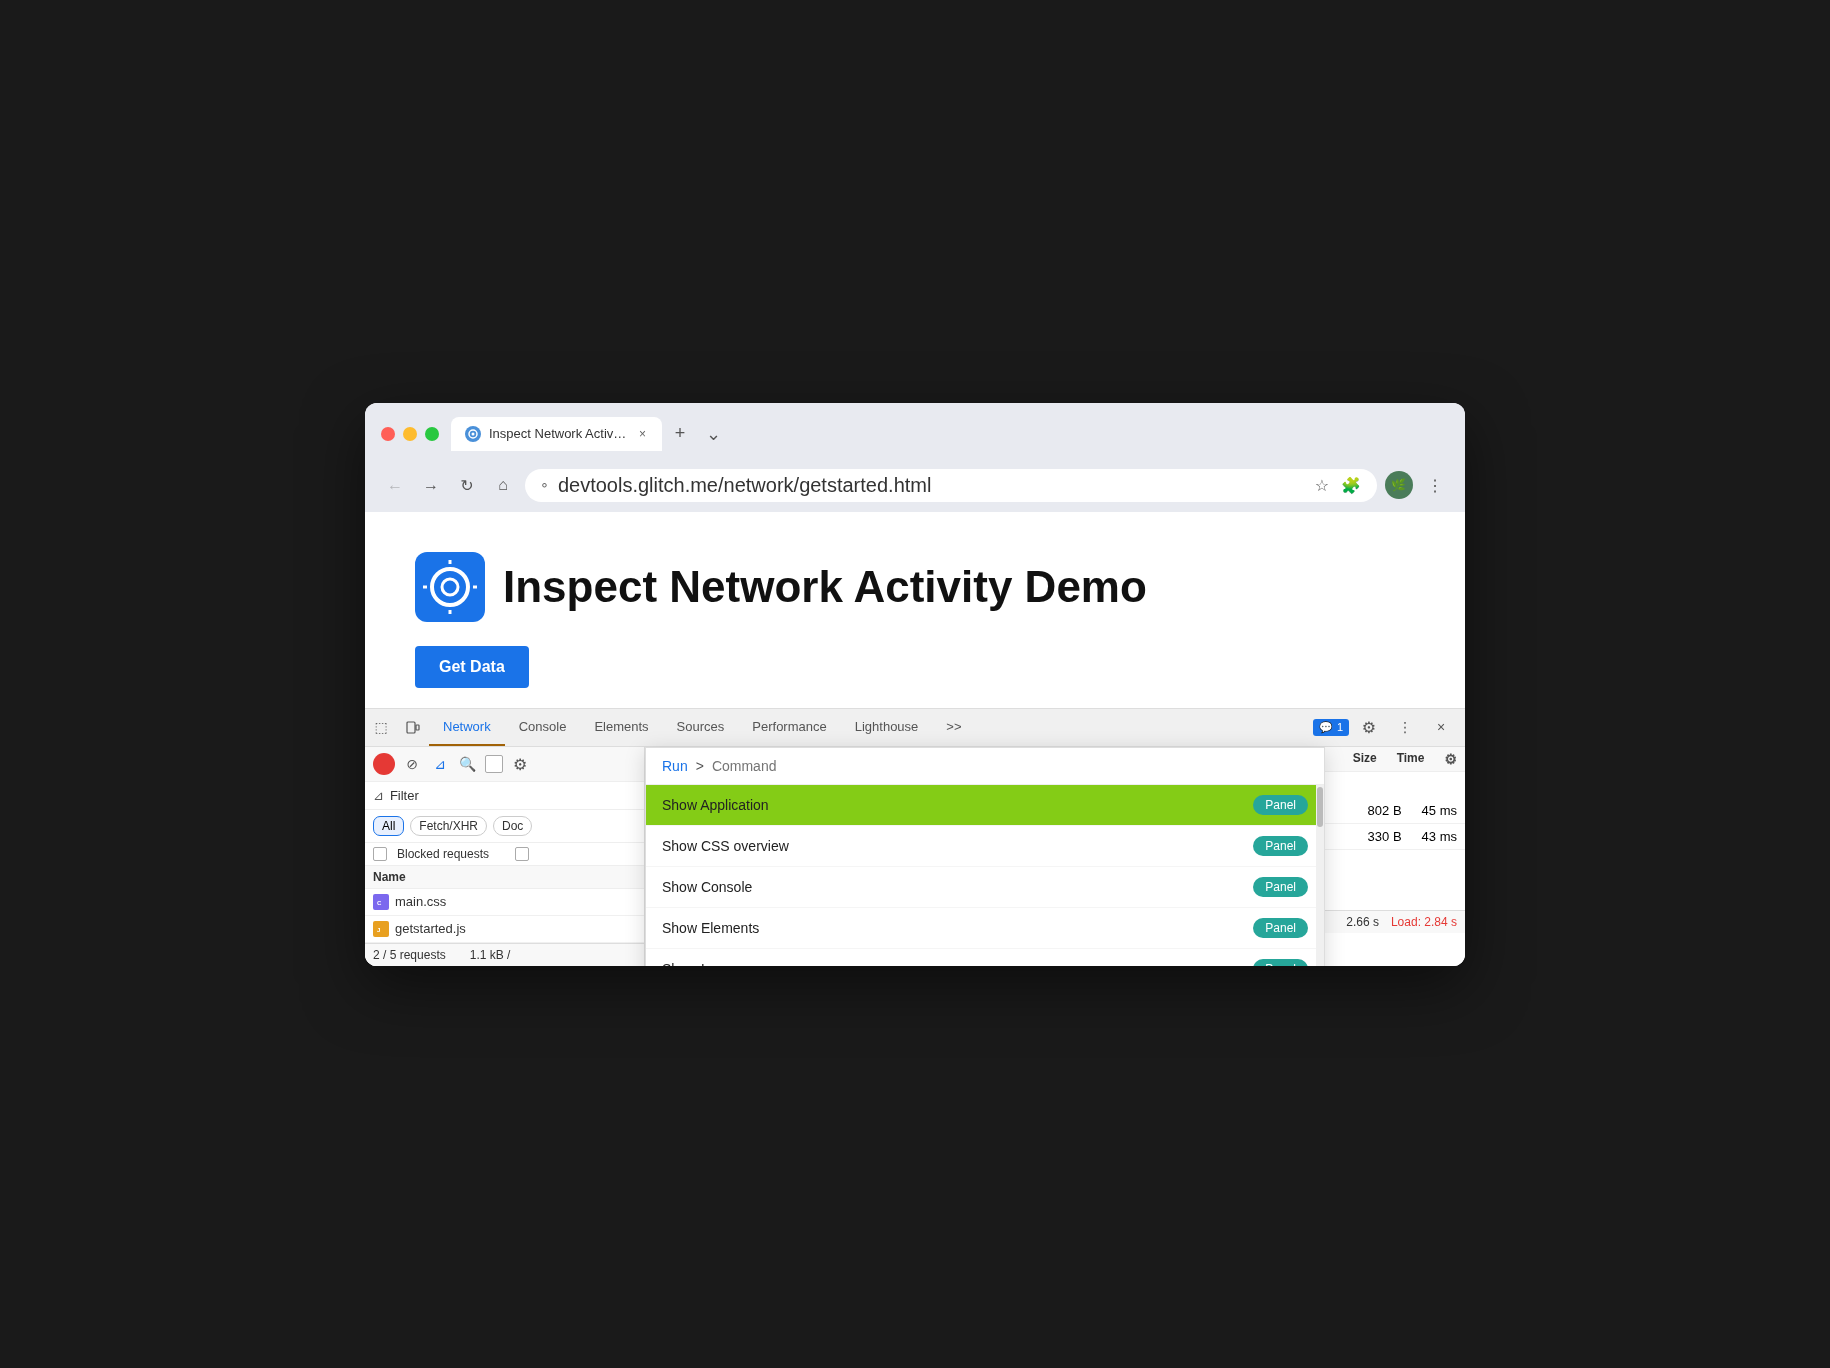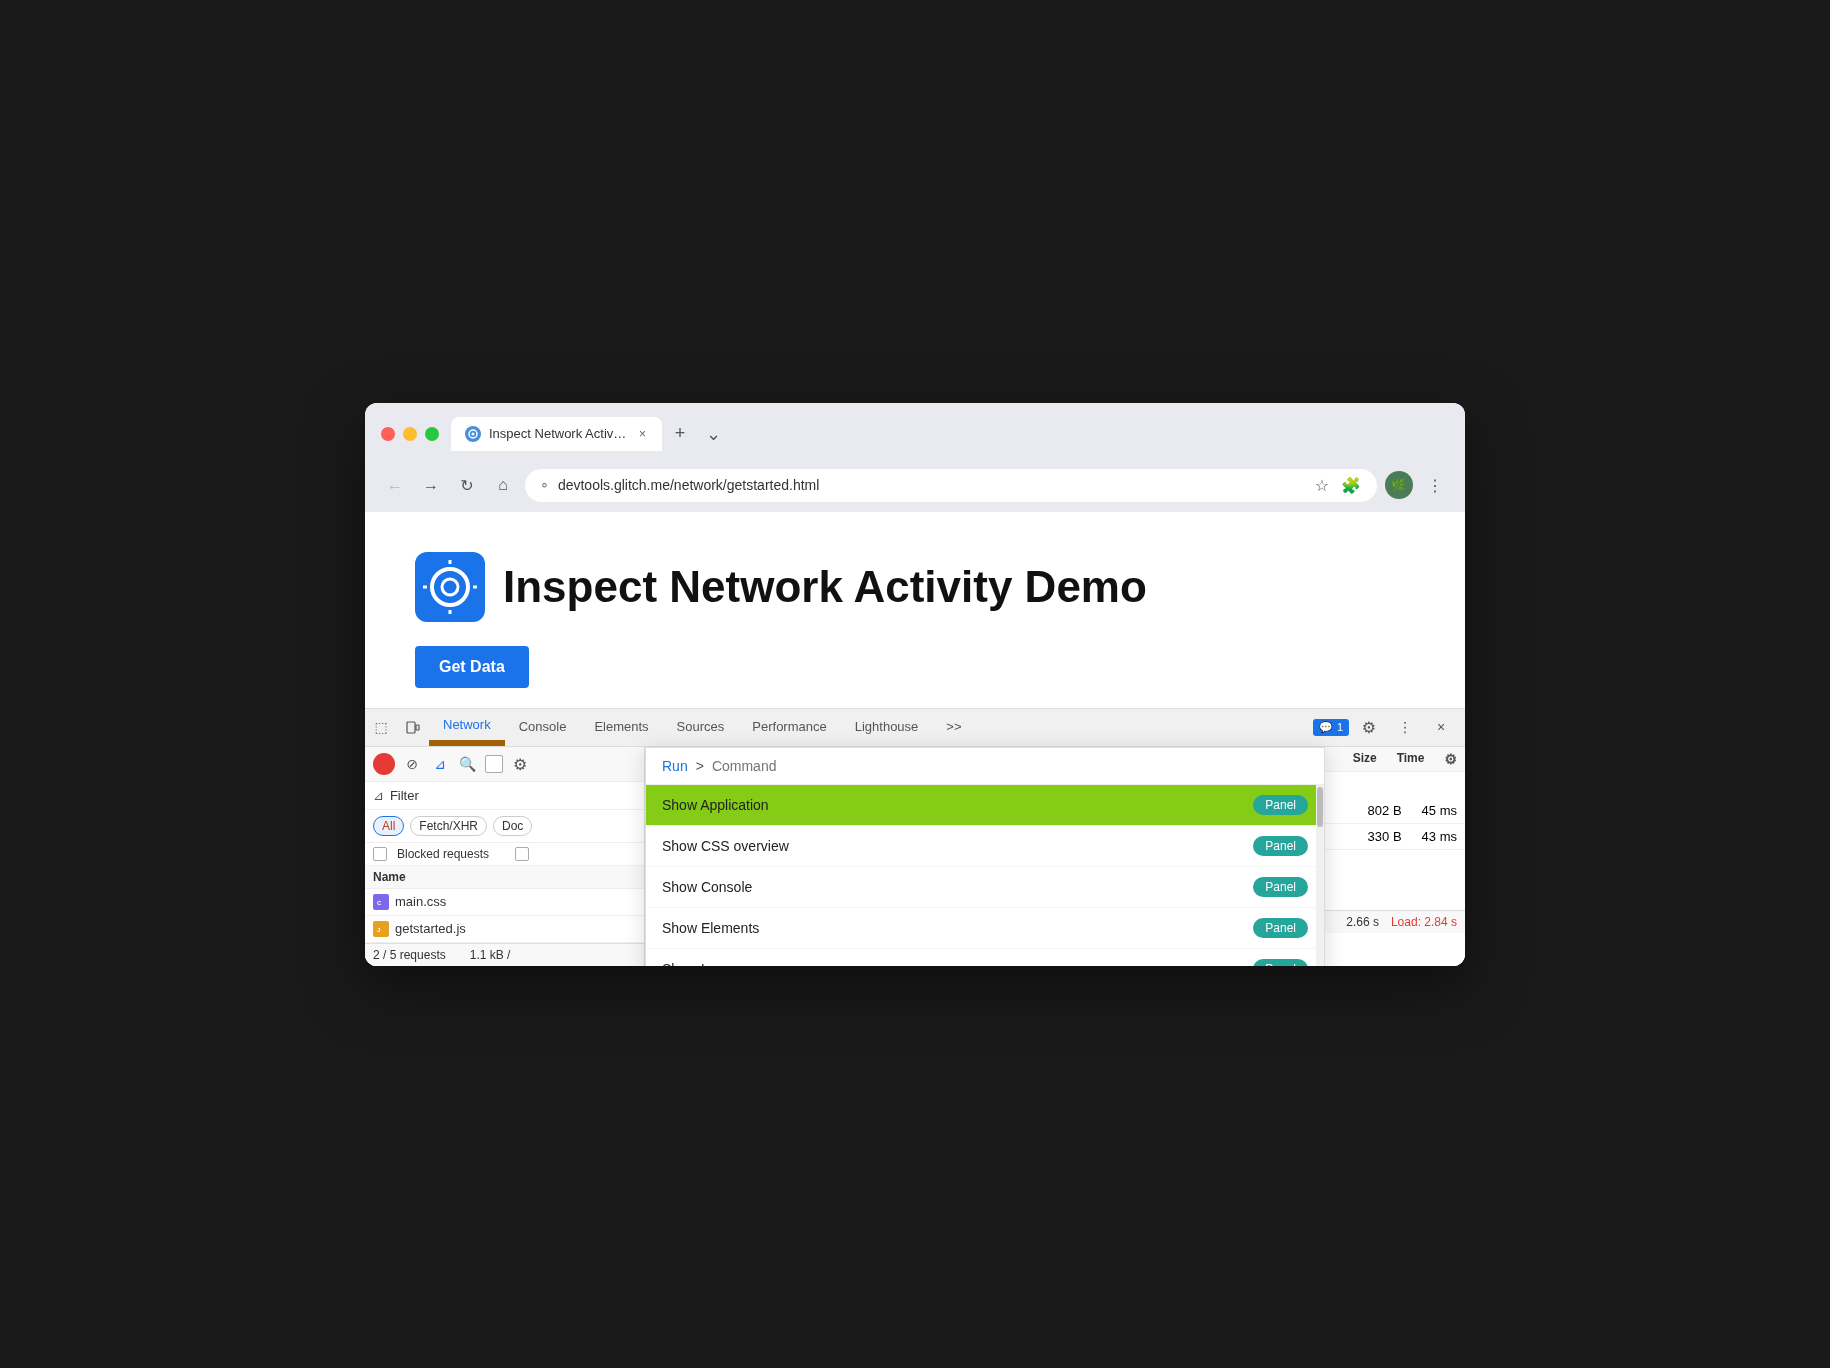"devtools.glitch.me/network/getstarted.ht" .address-text { font-size: 14px -> 20px }
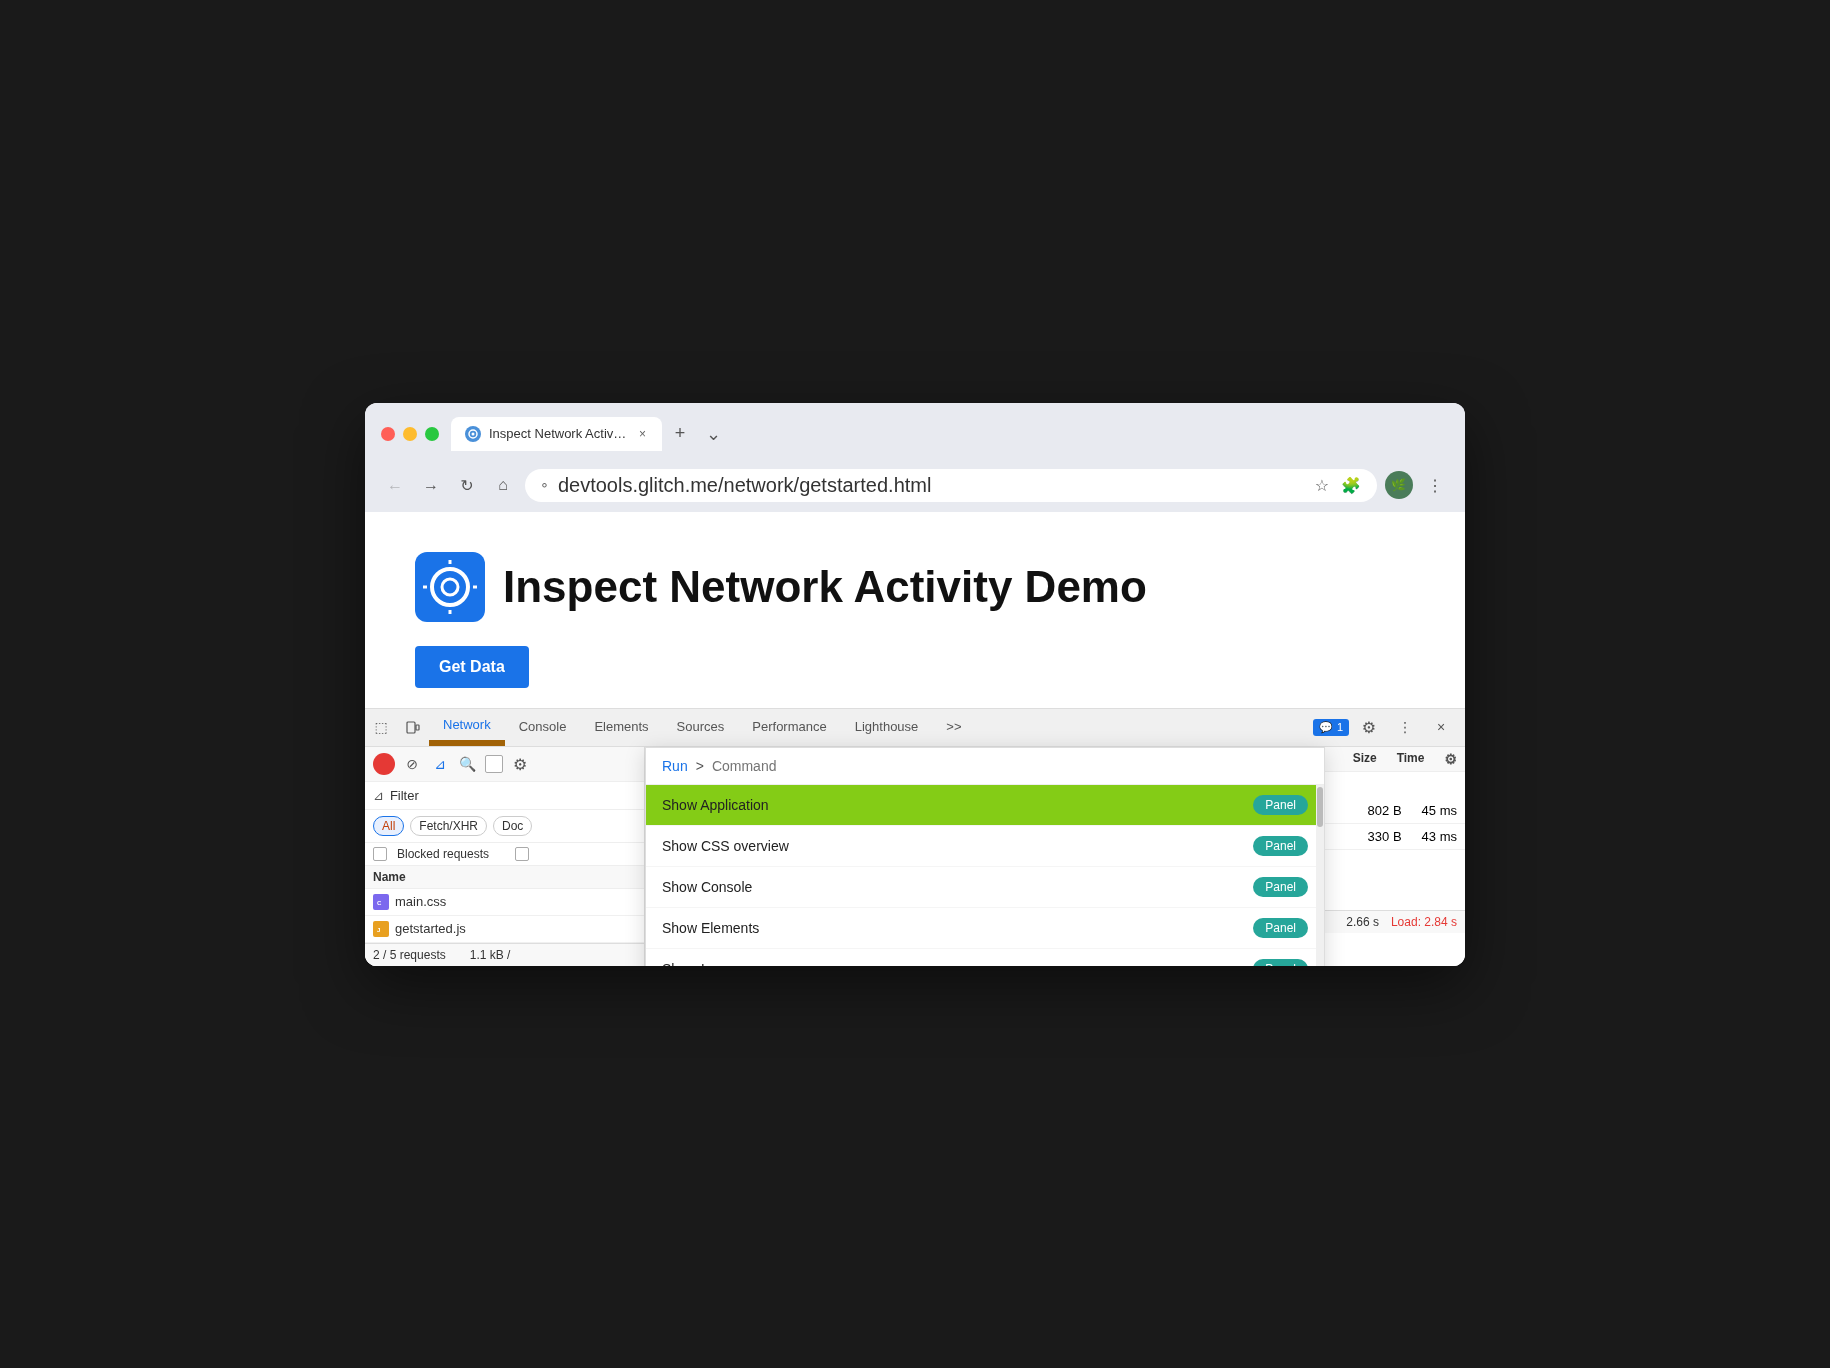"Network" .devtools-tab.active { border-bottom: 6px solid #a16207 -> 2px solid #a16207 }
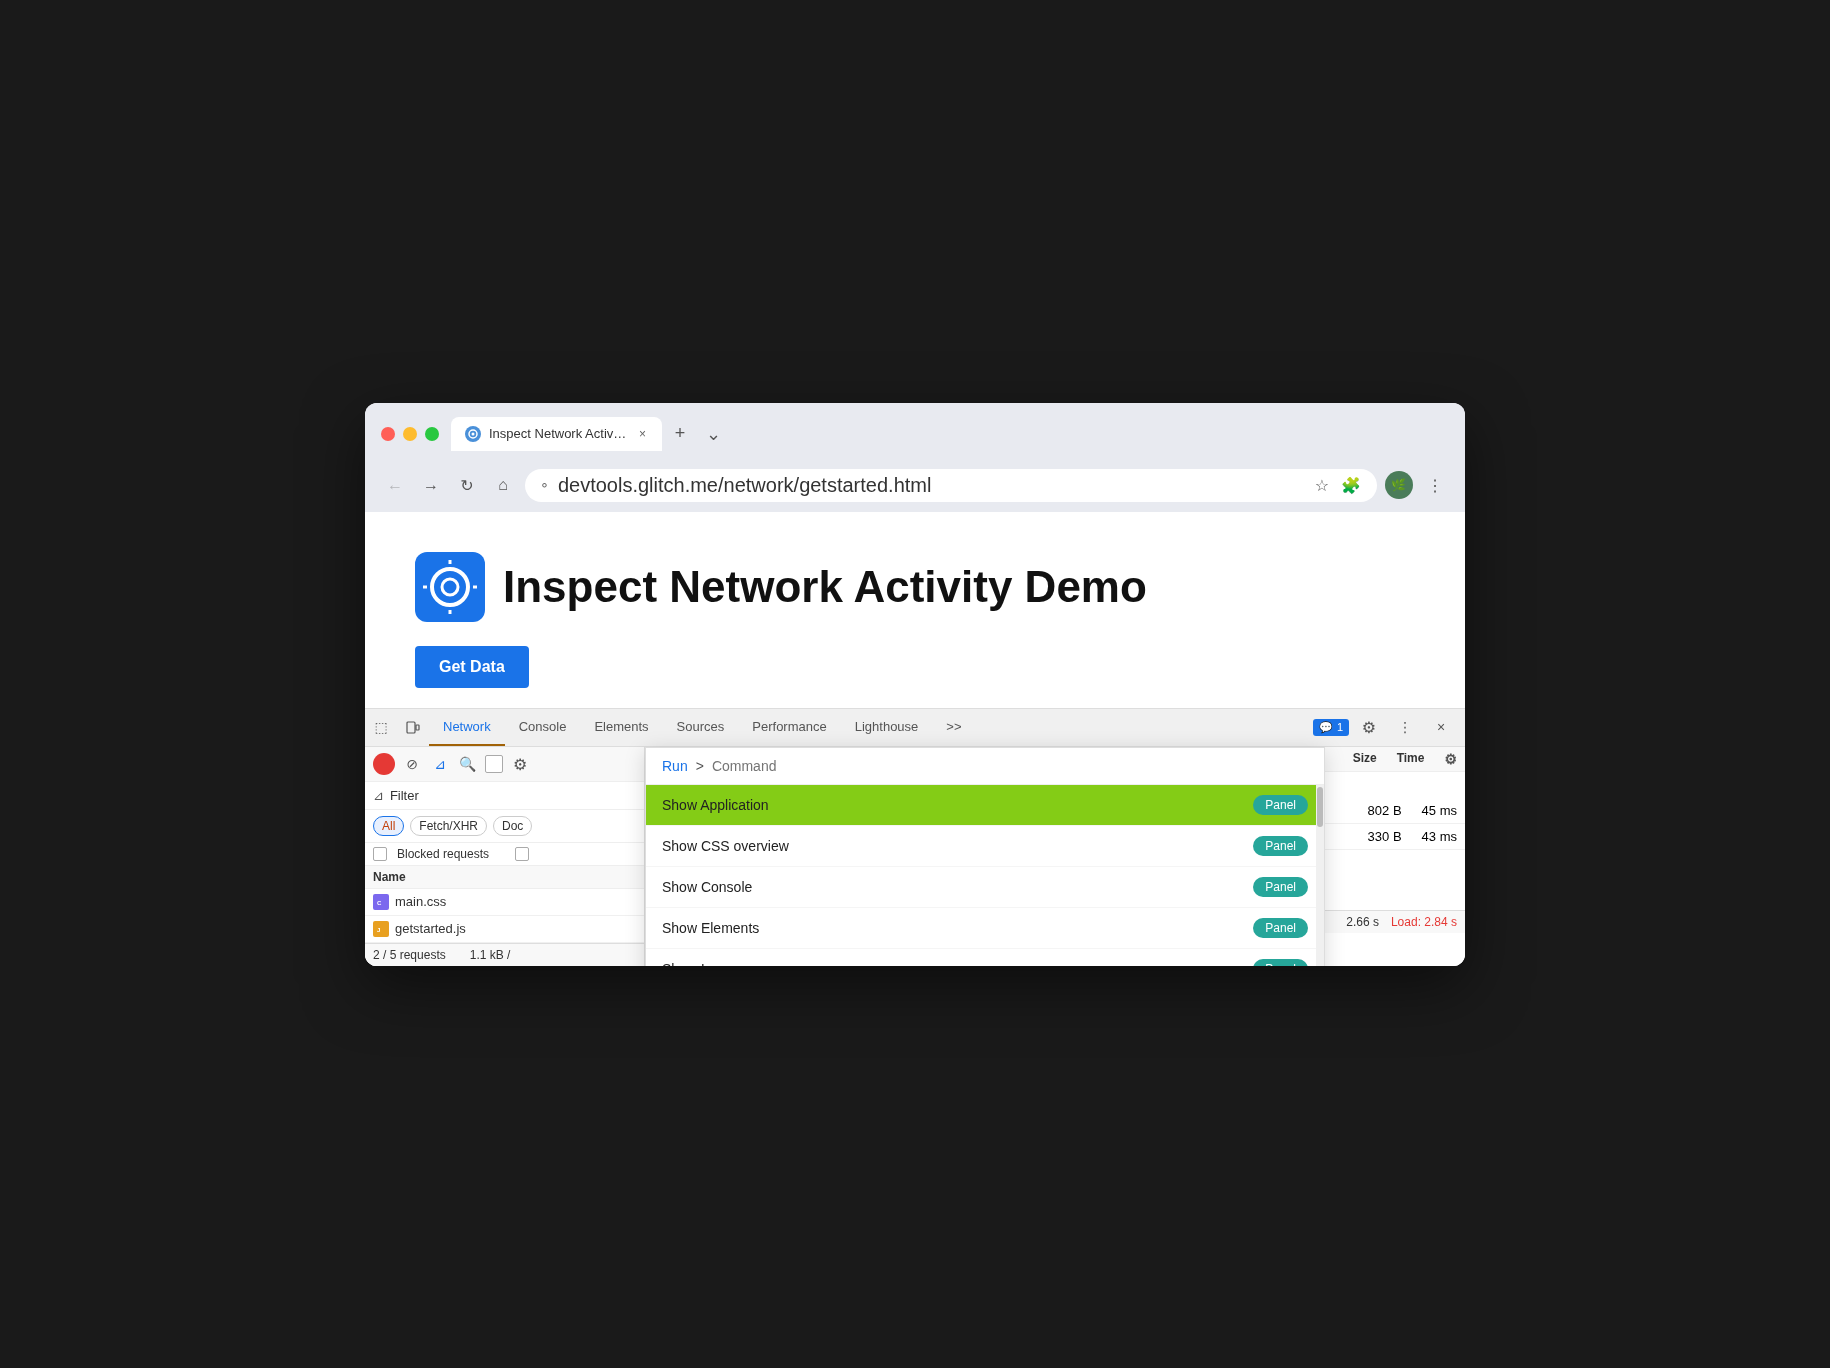"All" .filter-chip.active { border-radius: none -> 7px; color: #c2410c -> #000000 }
